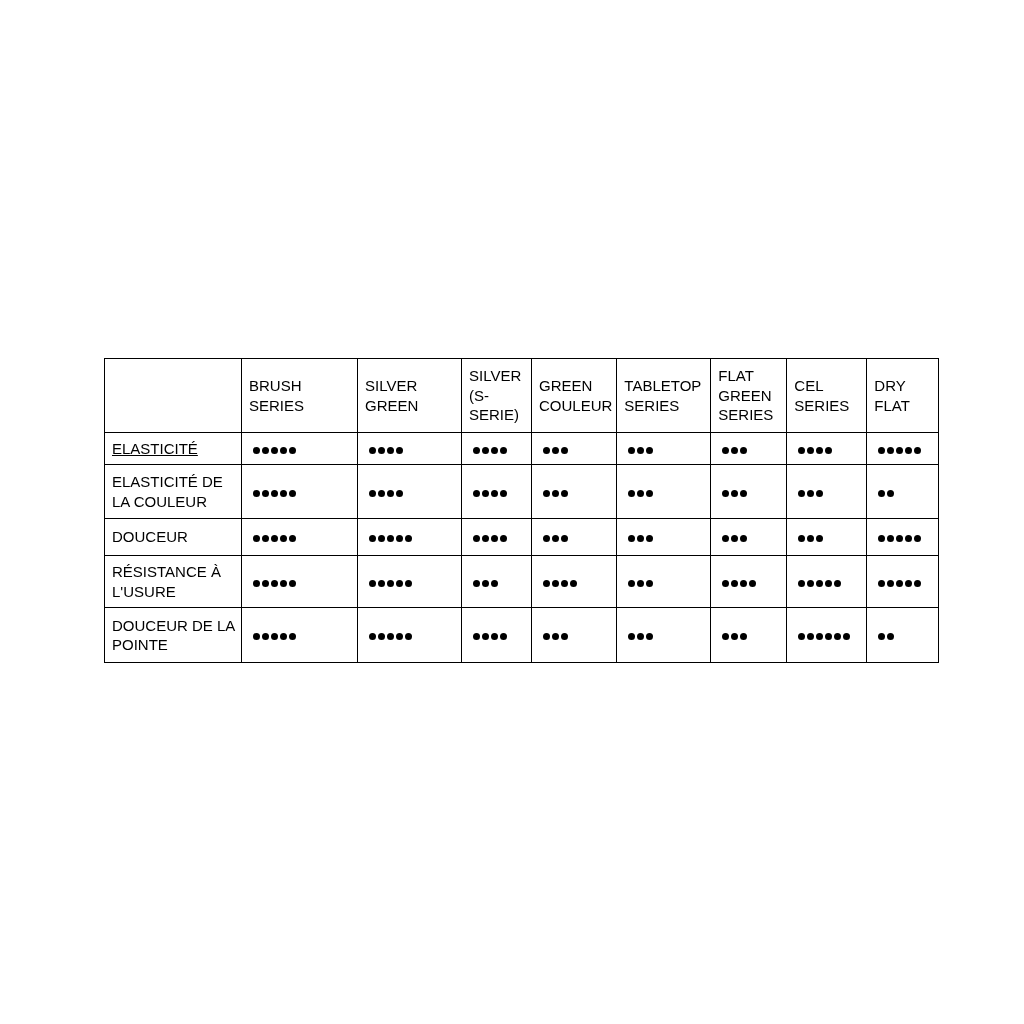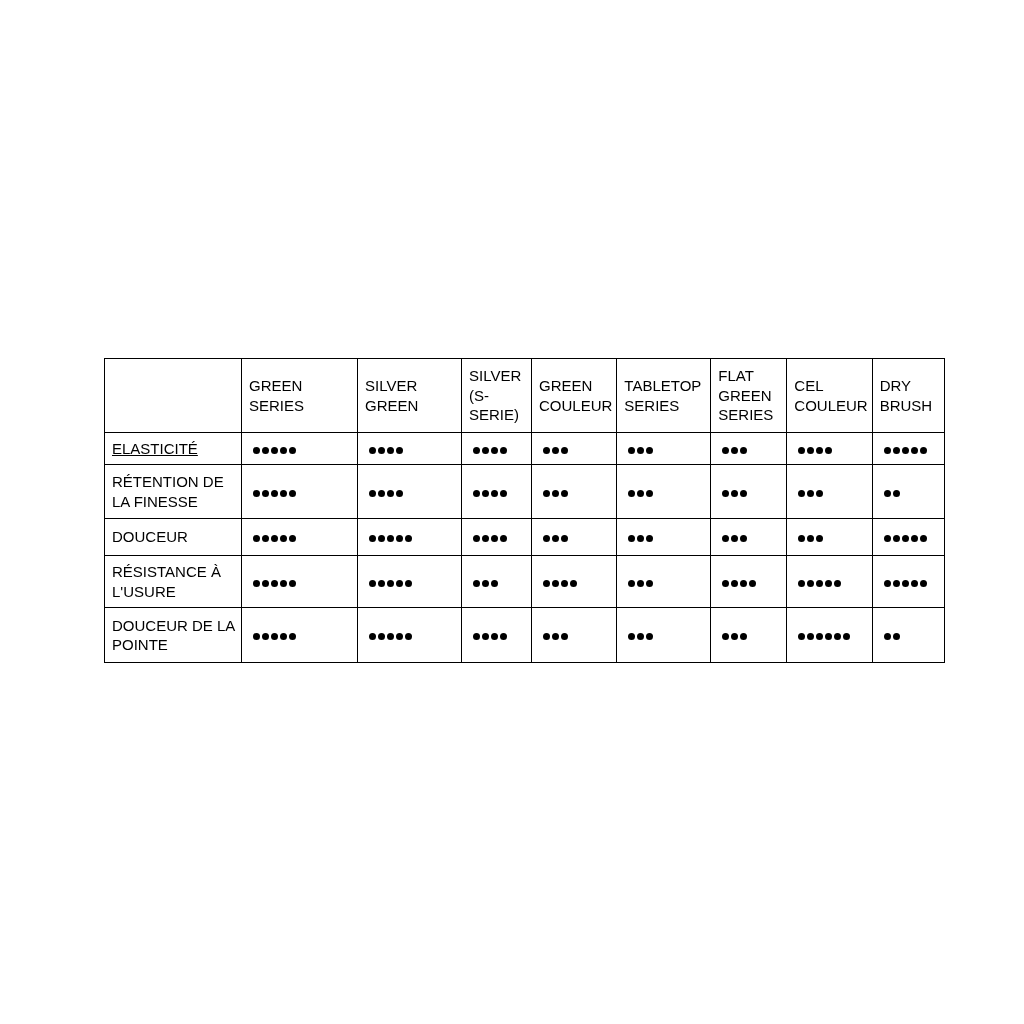"GREEN SERIES" th { text: GREEN -> BRUSH }
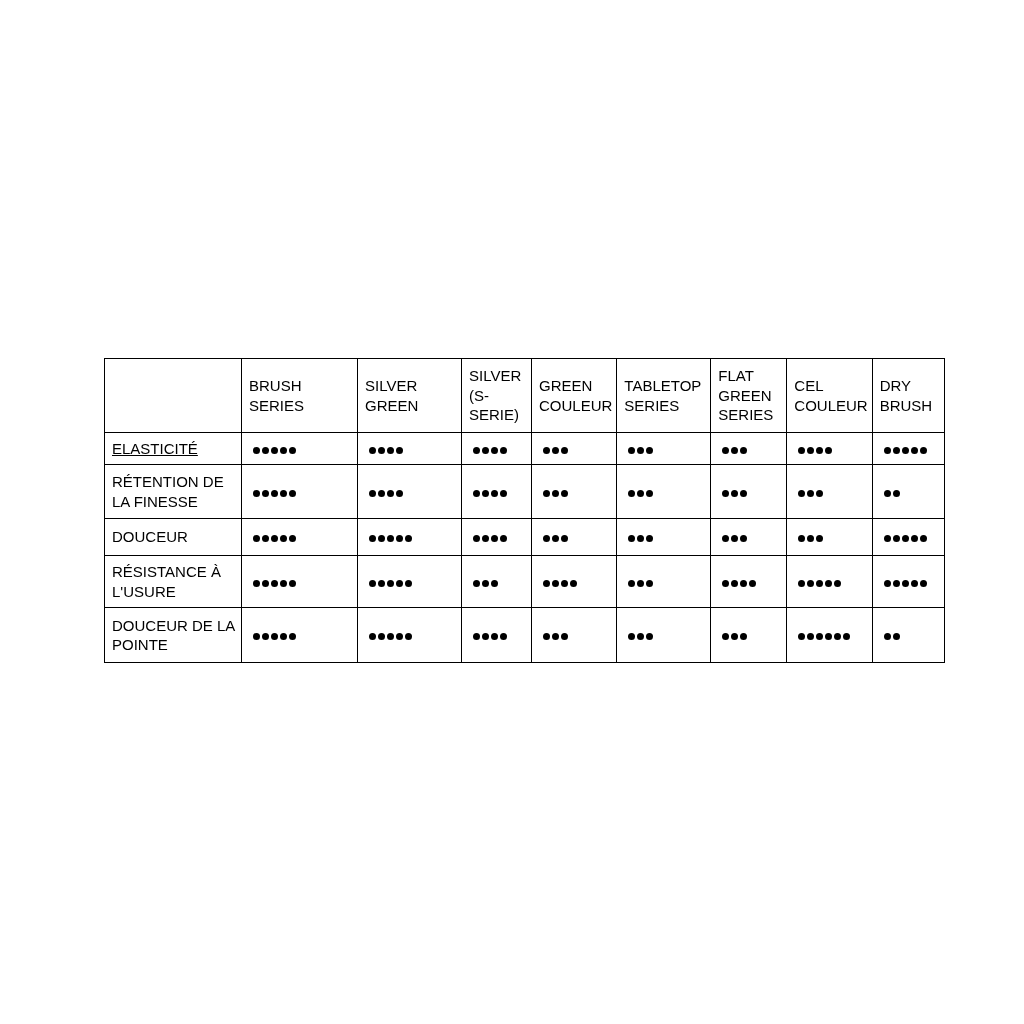"CEL COULEUR" th { text: COULEUR -> SERIES }
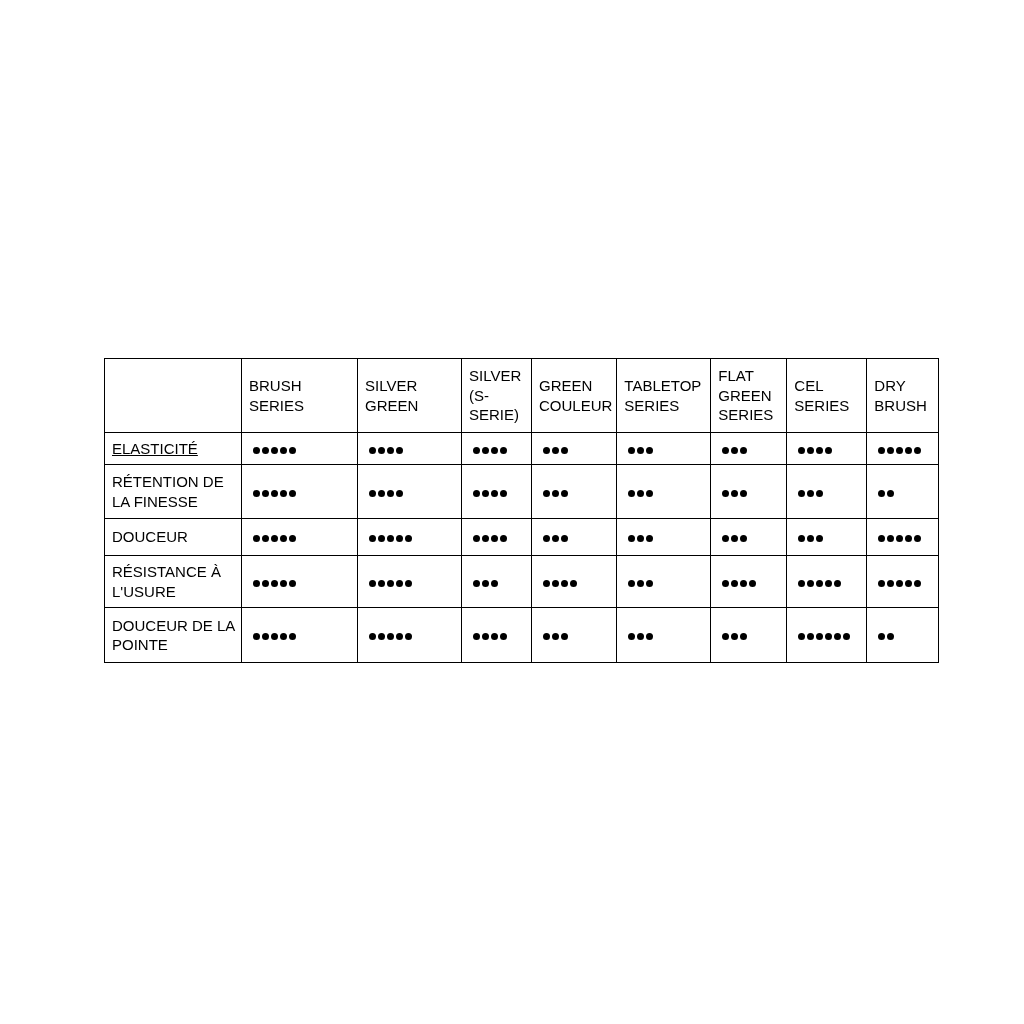"DRY BRUSH" th { text: BRUSH -> FLAT }
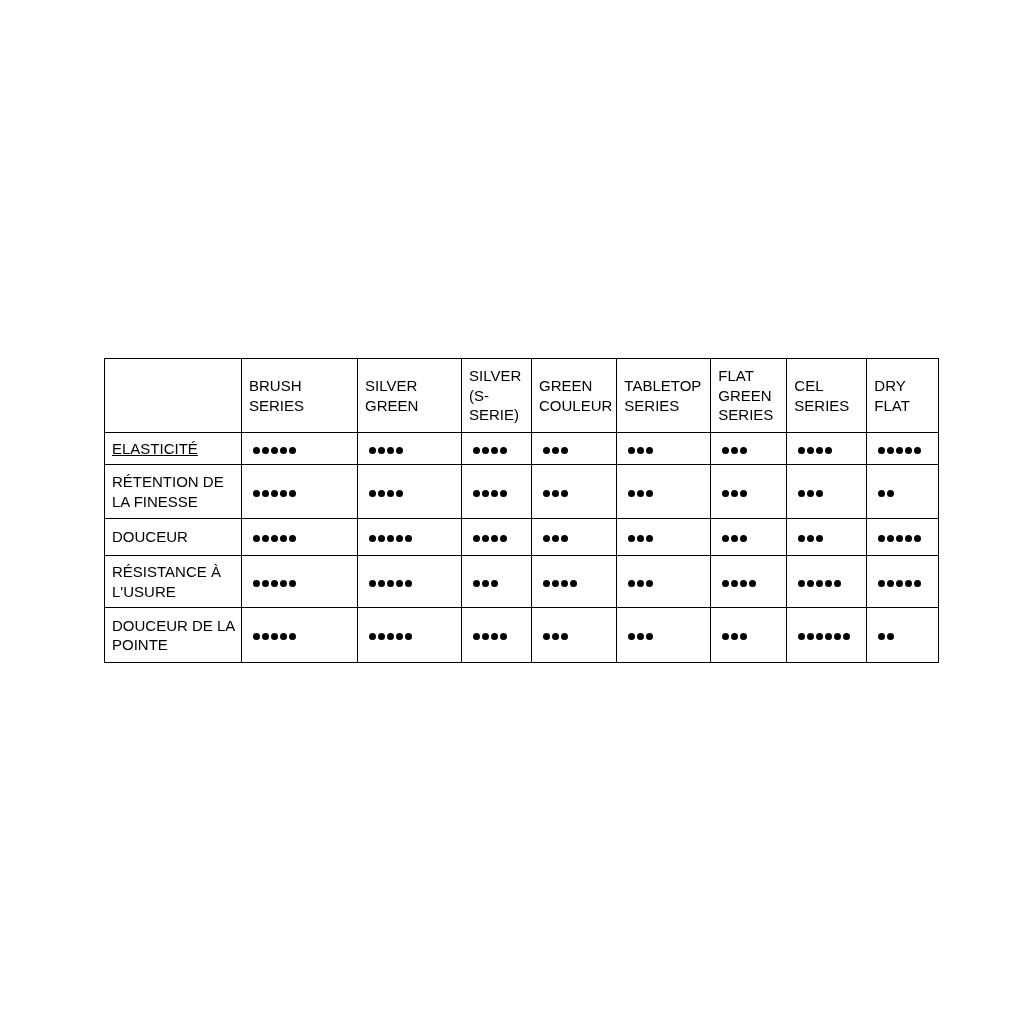"RÉTENTION DE LA FINESSE" td { text: RÉTENTION DE LA FINESSE -> ELASTICITÉ DE LA COULEUR }
